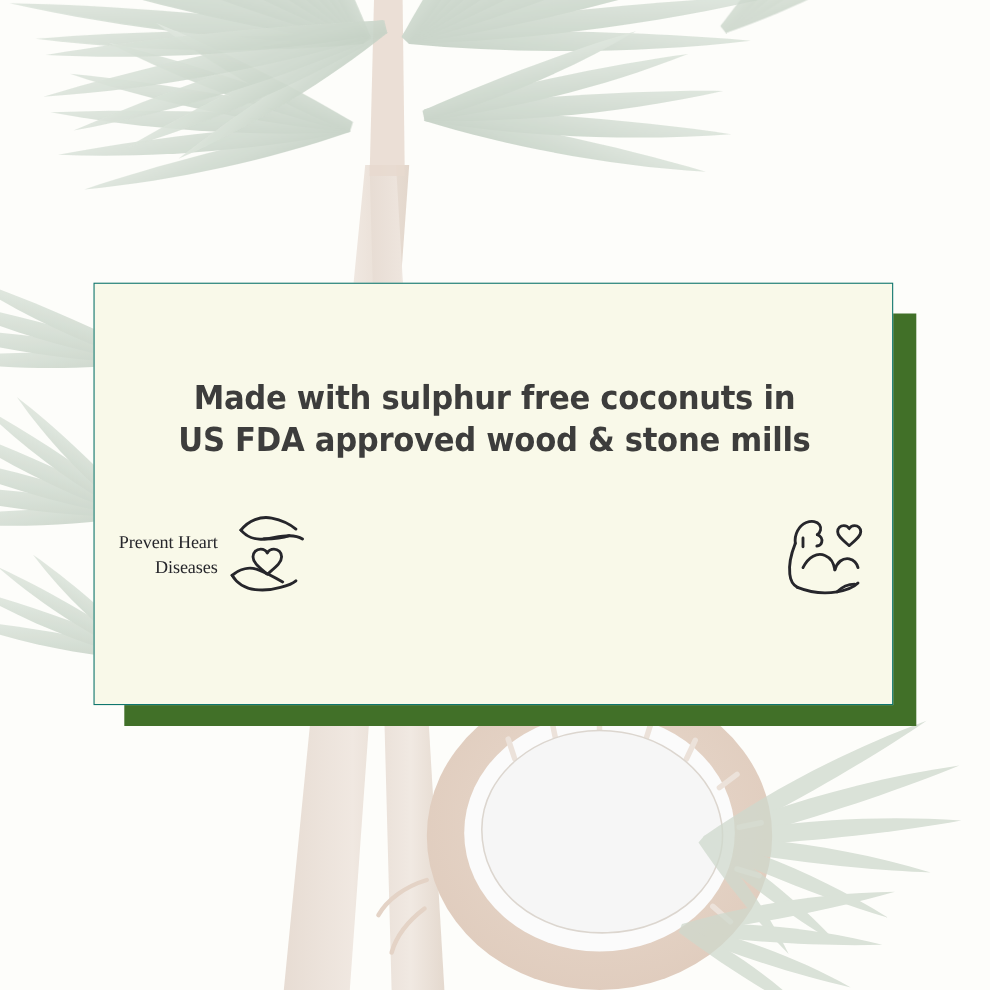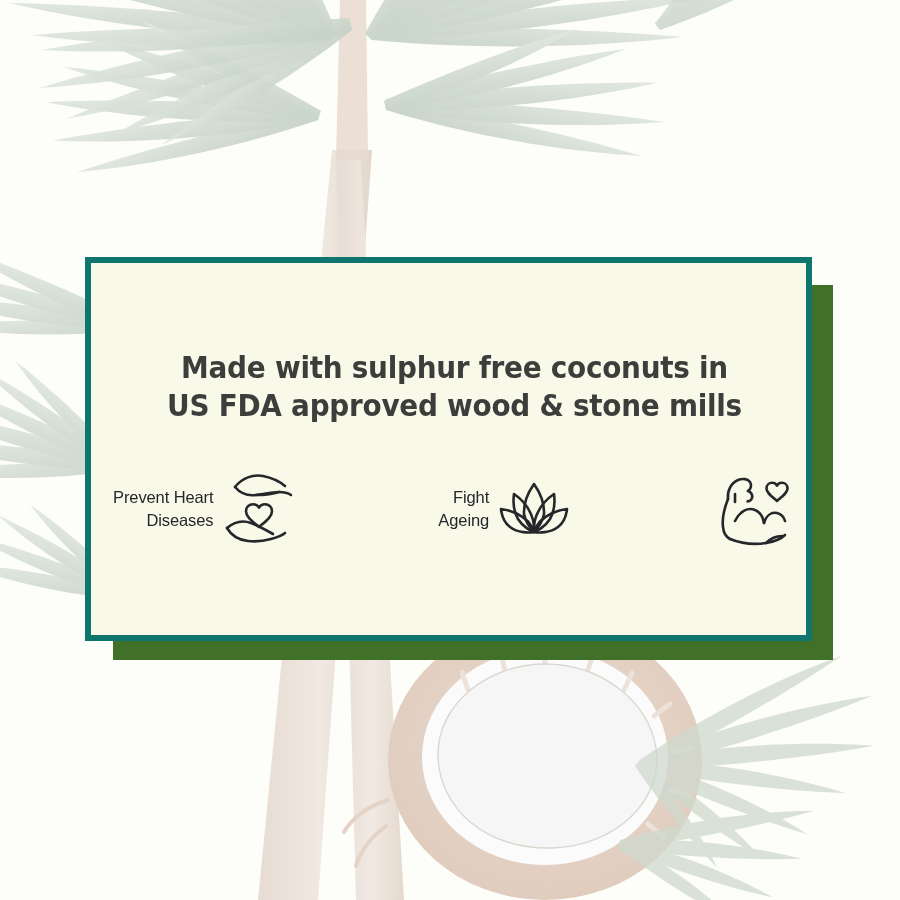"Made with sulphur free coconuts" #content-card { border: 6px solid #0f766e -> 1px solid #0f766e }
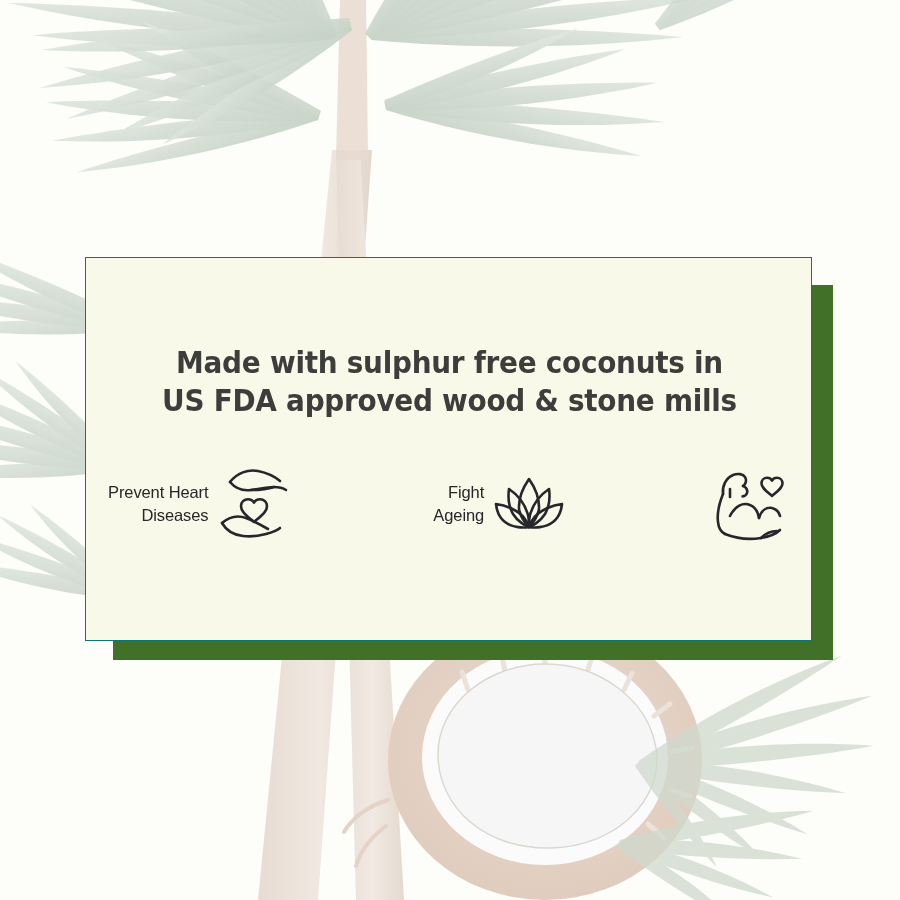"Prevent Heart" .benefit-label { font-family: Liberation Sans, sans-serif -> Liberation Serif, serif }
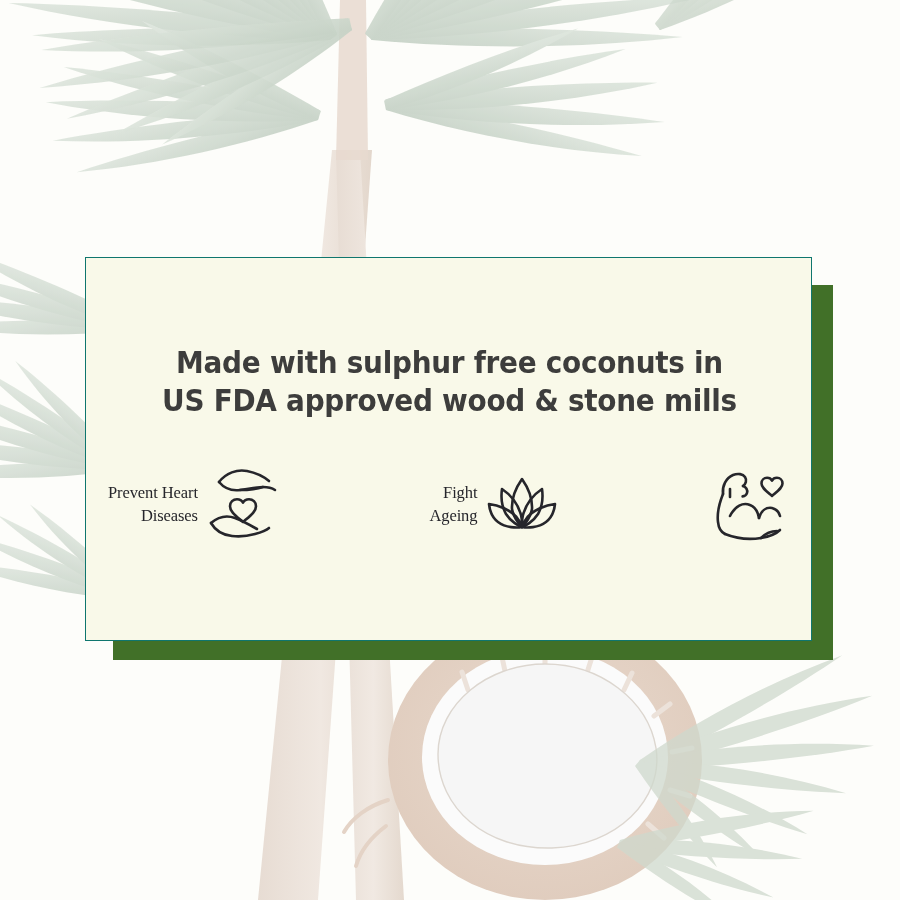"Fight" div.benefit { html: <div> <div>Fight Ageing</div> <span> <svg> <path></path> <path></path> <path></path> <path></path> <path></path> </svg> </span> </div> -> none }
